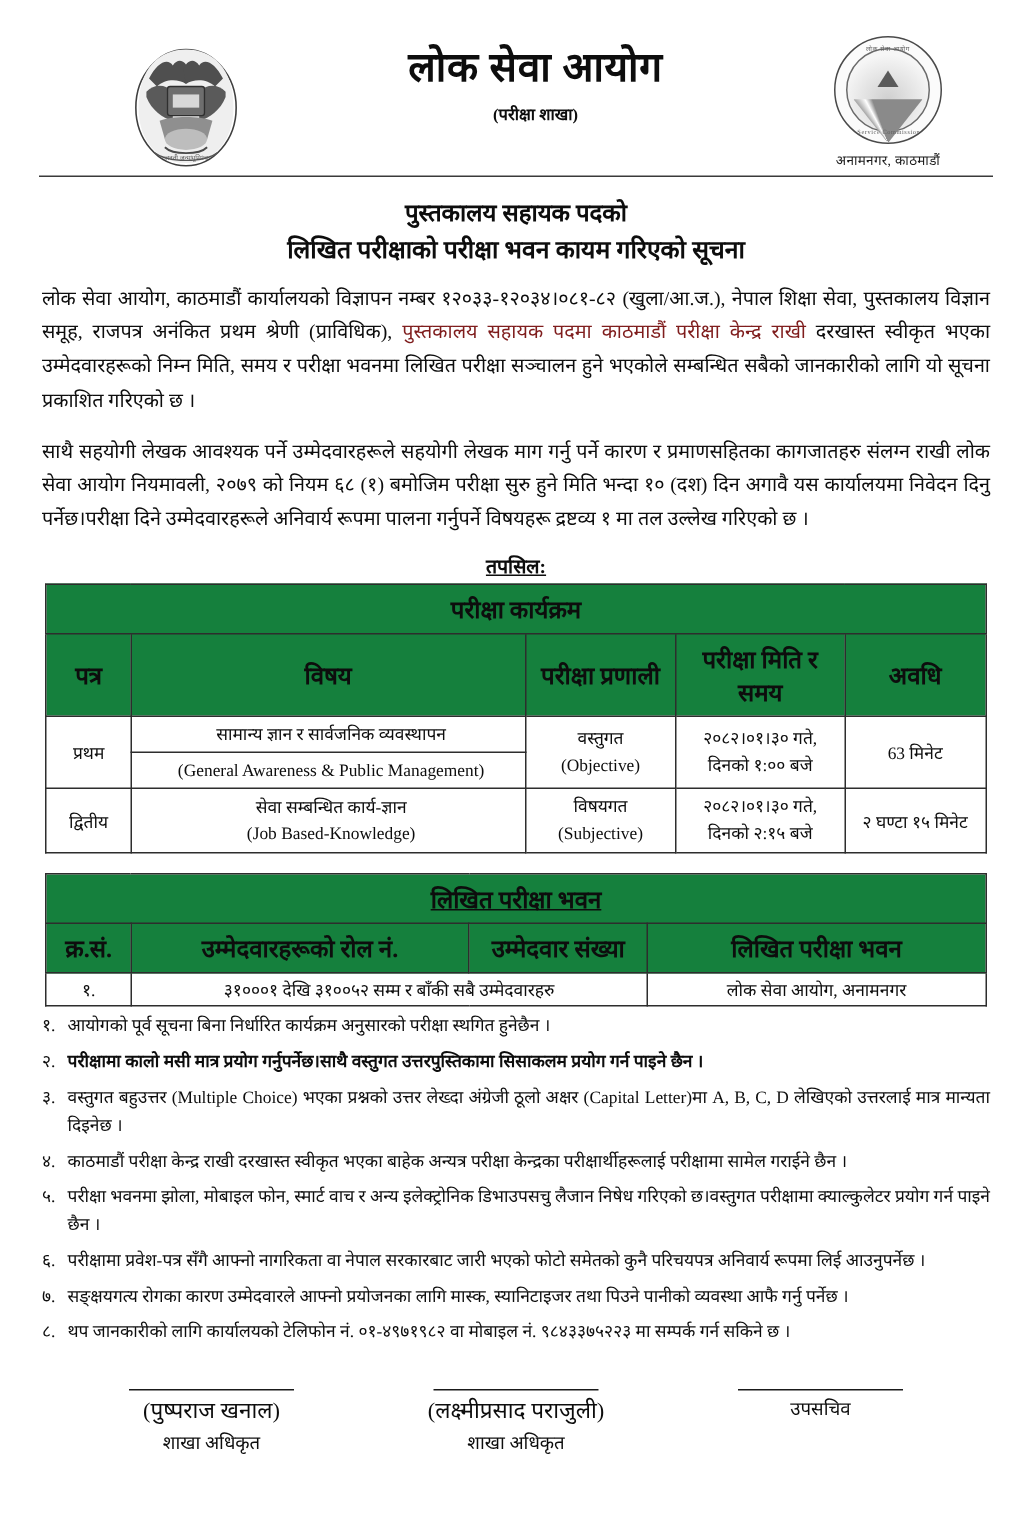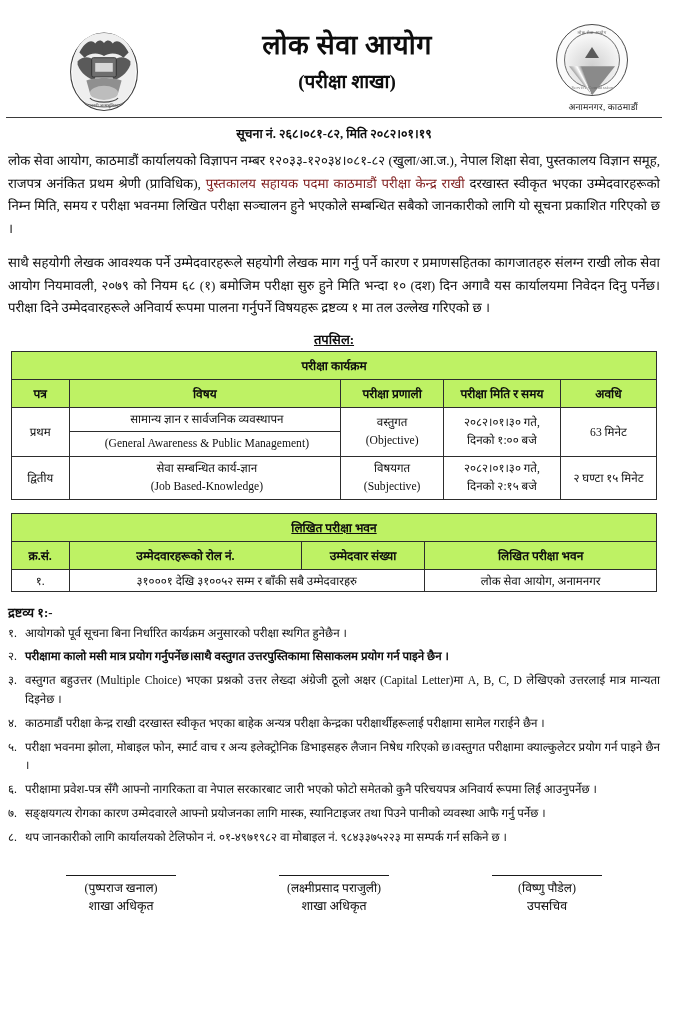"लोक सेवा आयोग" .page { padding: 22px 14px 6px 4px -> 22px 14px 6px 24px }
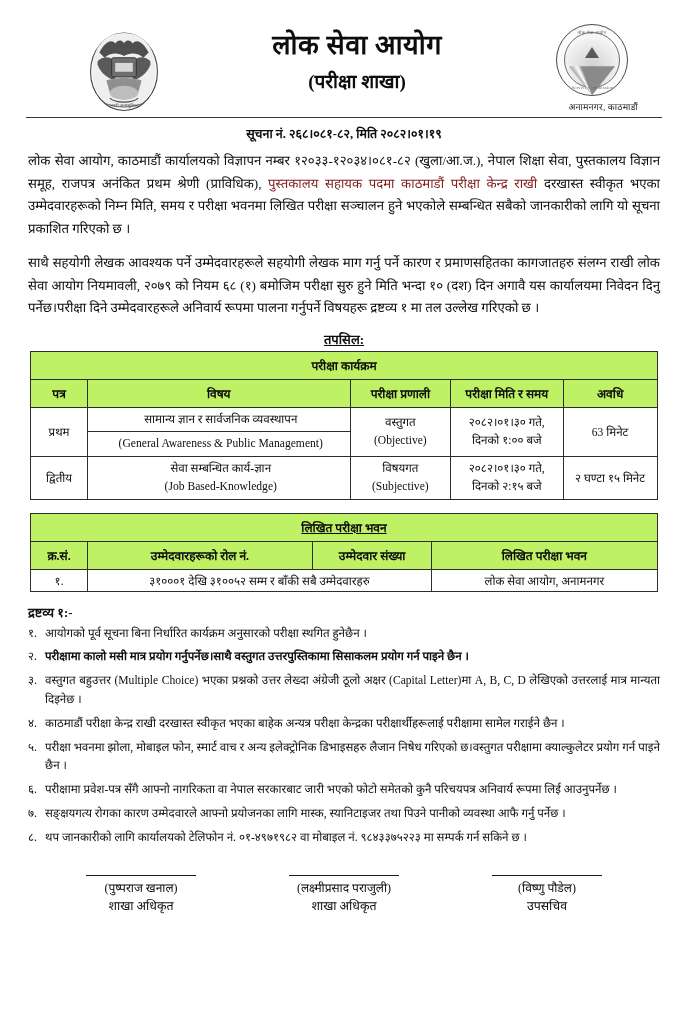"(परीक्षा शाखा)" .branch-name { font-size: 19px -> 11px }
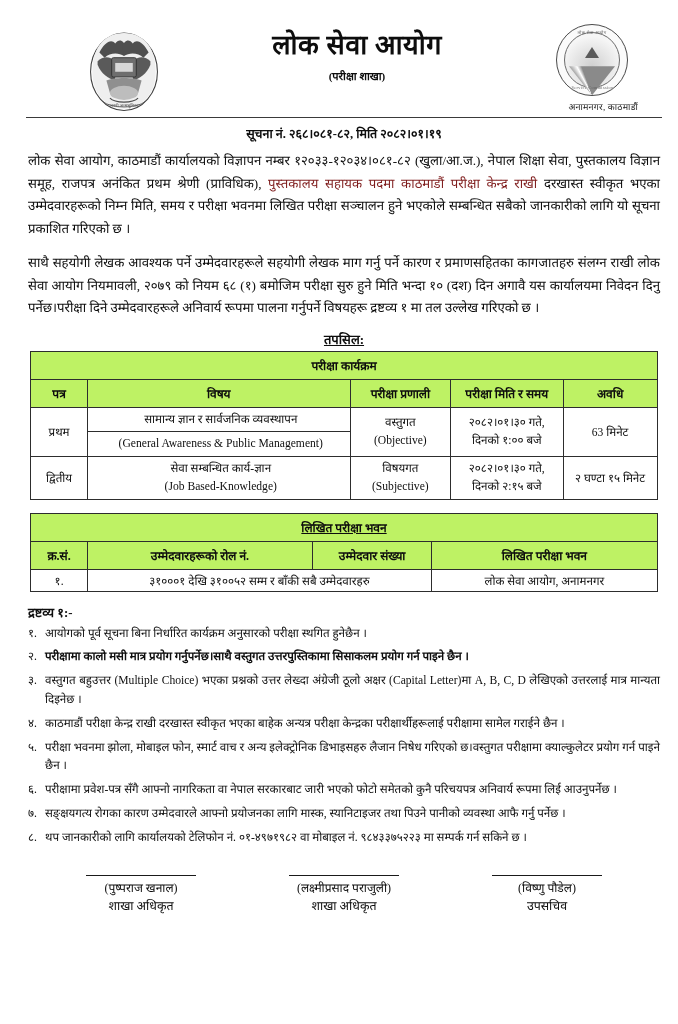"अनामनगर, काठमाडौं" .emblem-caption { text-align: right -> none }
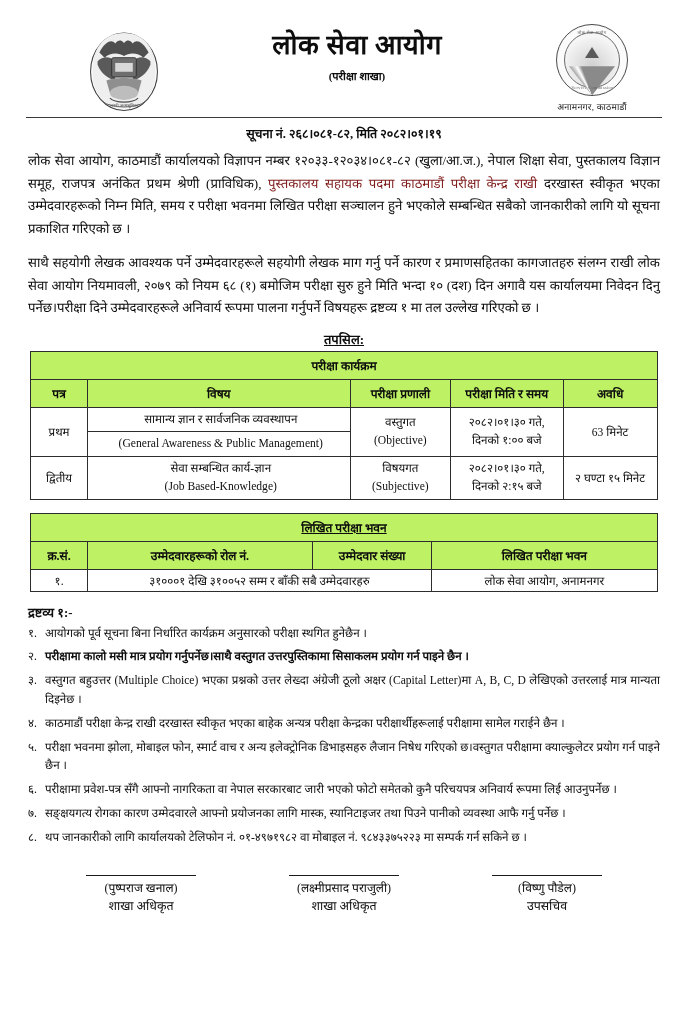"पुस्तकालय सहायक पदको" div.notice-title { html: none -> <div> <span>पुस्तकालय सहायक पदको</span> <span>लिखित परीक्षाको परीक्षा भवन कायम गरिएको सूचना</span> </div> }
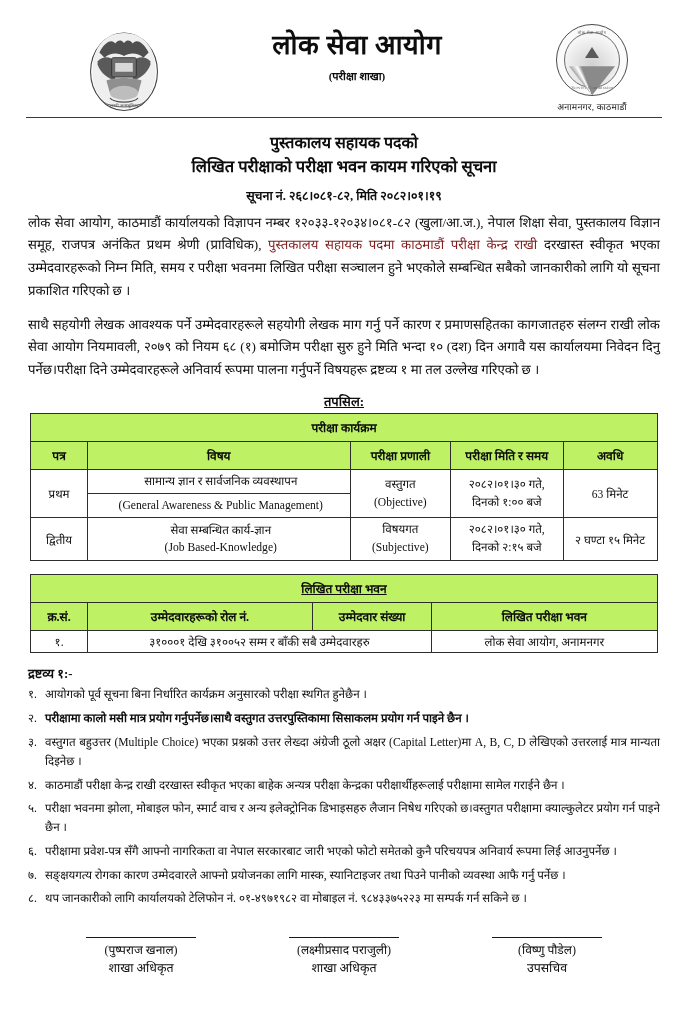"सूचना नं. २६८।०८१-८२, मिति २०८२।०१।१९" div.notice-no { html: <div>सूचना नं. २६८।०८१-८२, मिति २०८२।०१।१९</div> -> none }
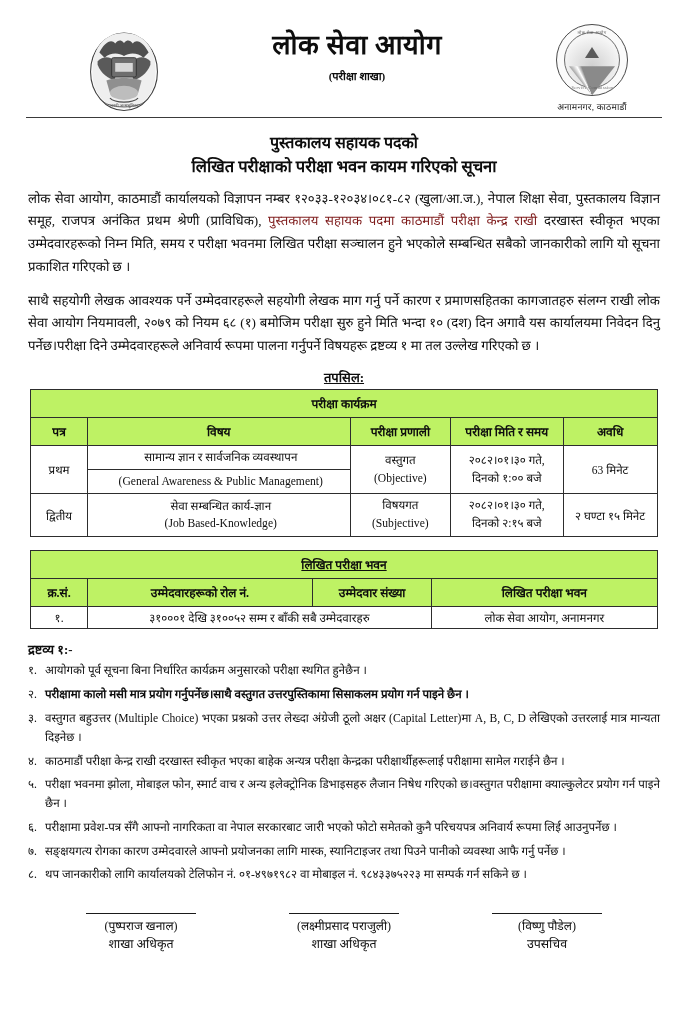"परीक्षा कार्यक्रम" table.sheet thead th { background: #bef264 -> #15803d; font-size: 12px -> 16px }
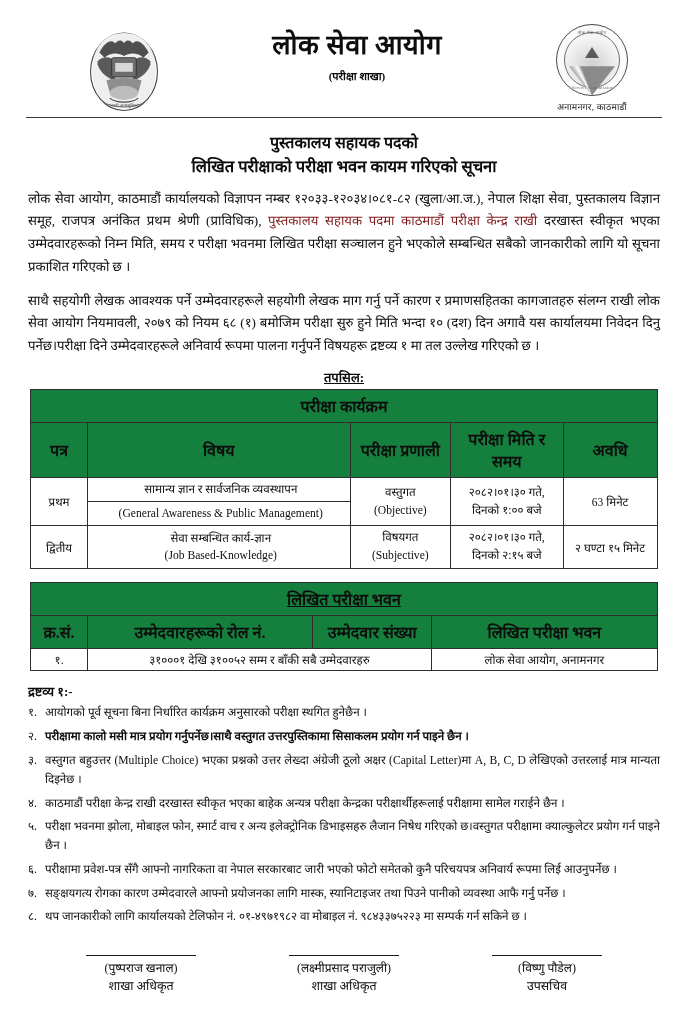"द्रष्टव्य १:-" div.notes-head { html: <div>द्रष्टव्य १:-</div> -> none }
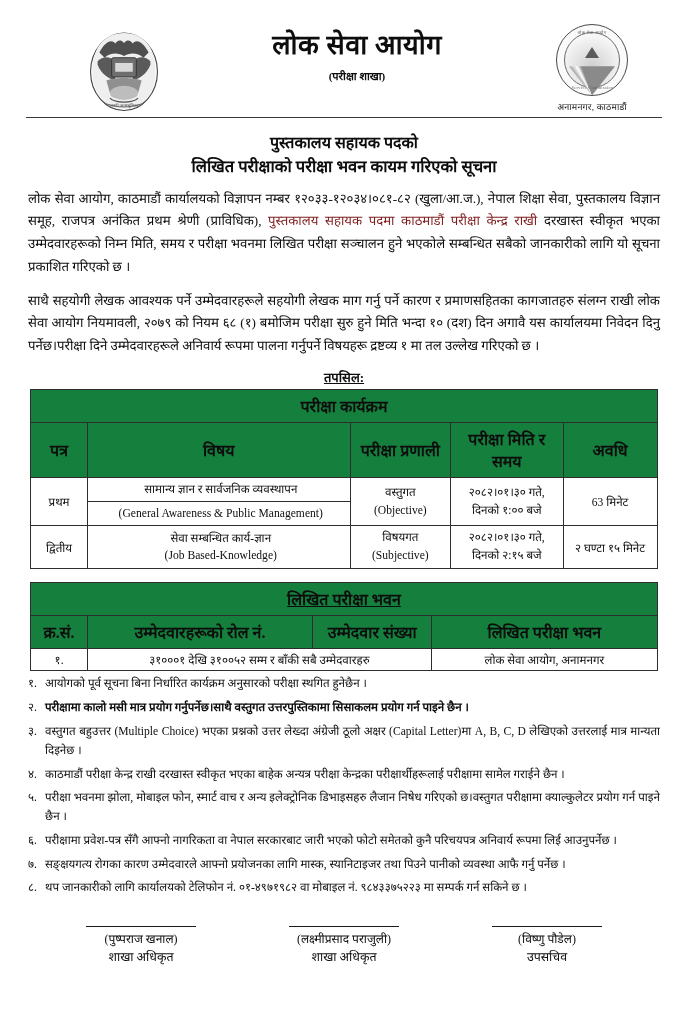"परीक्षा भवनमा झोला, मोबाइल फोन," span.txt { text: डिभाइसहरु -> डिभाउपसचु }
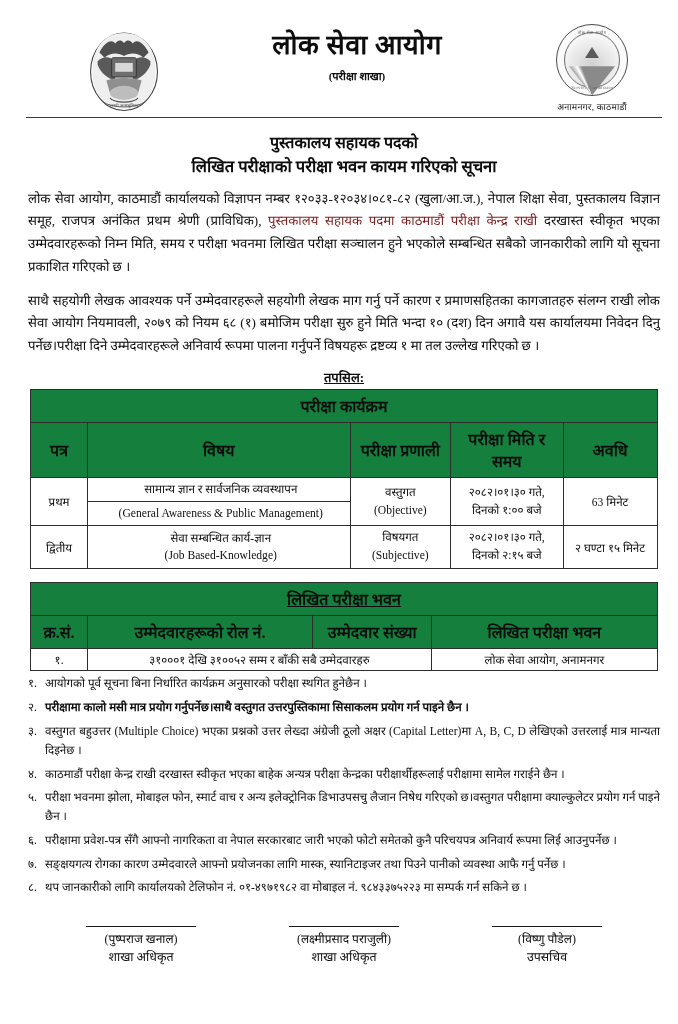"(पुष्पराज खनाल)" .sig .name { font-size: 12px -> 15px }
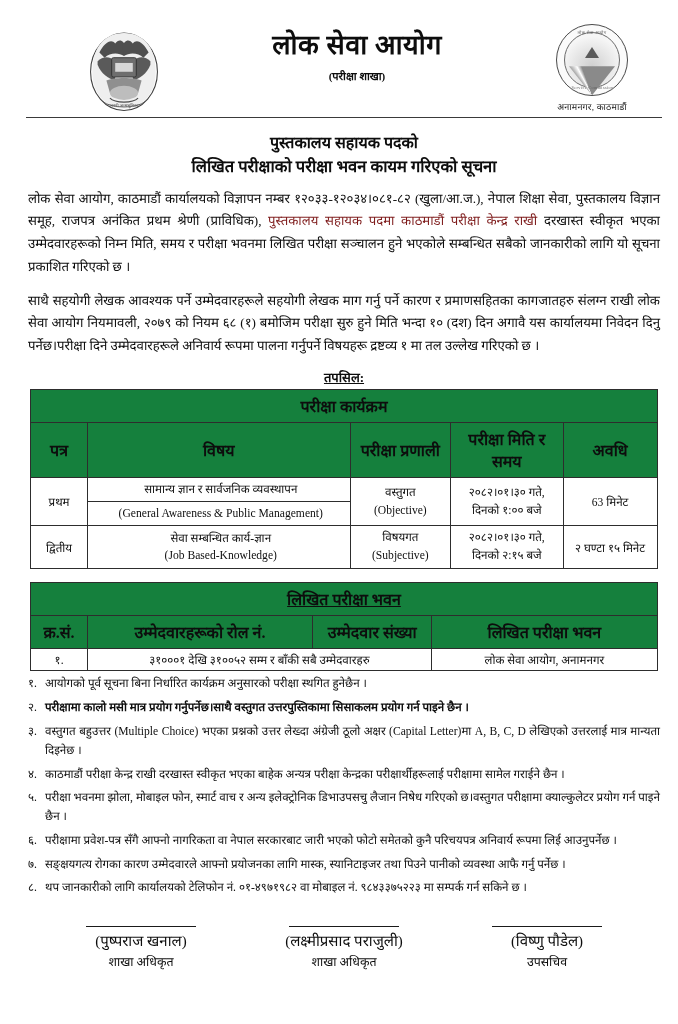"(विष्णु पौडेल)" div.name { html: <div>(विष्णु पौडेल)</div> -> none }
